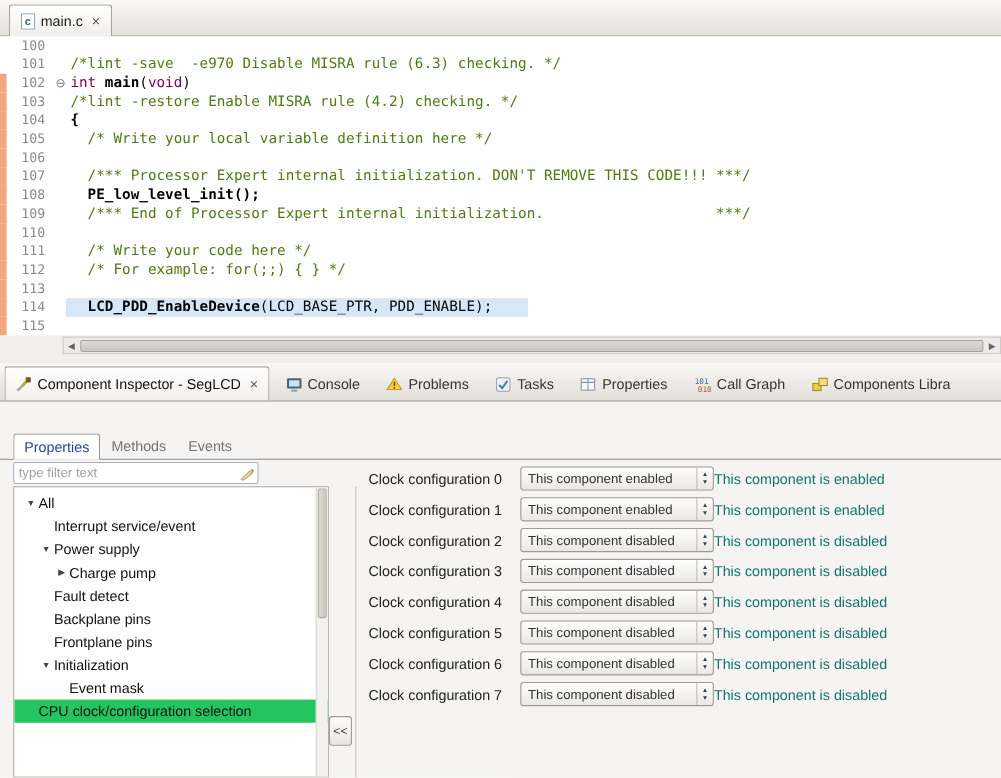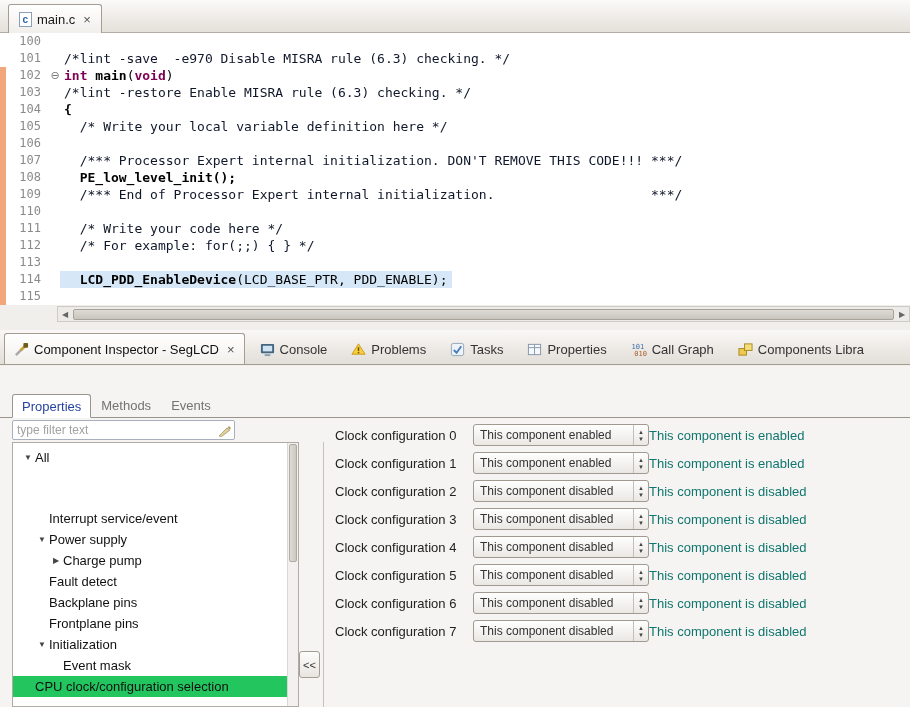"/*lint -save -e970 Disable MISRA" .sc-c { color: #0f172a -> #4d7c0f }
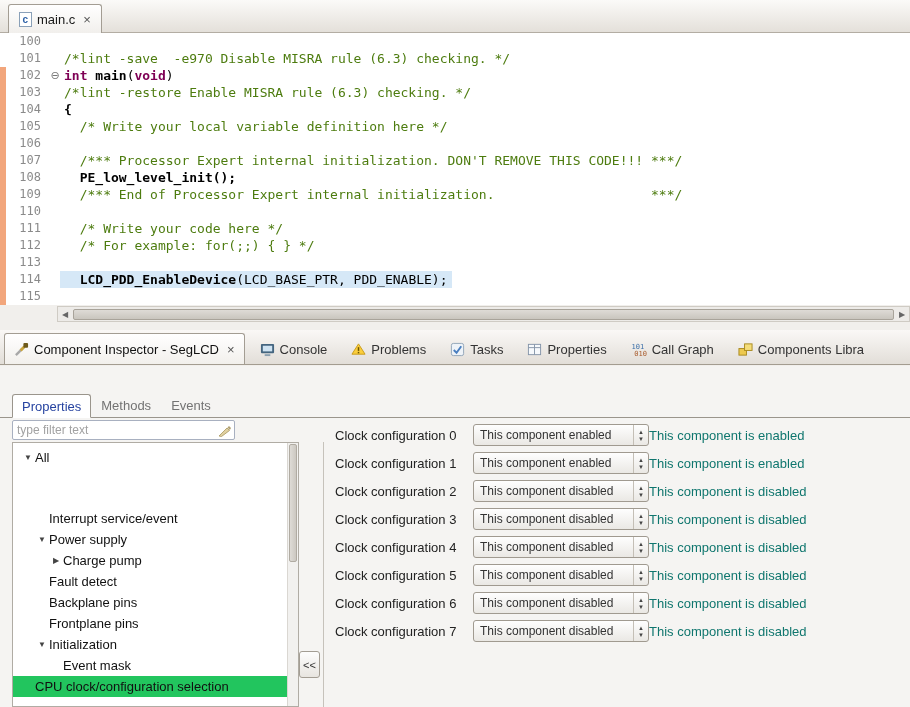"int" .sc-k { font-weight: bold -> normal }
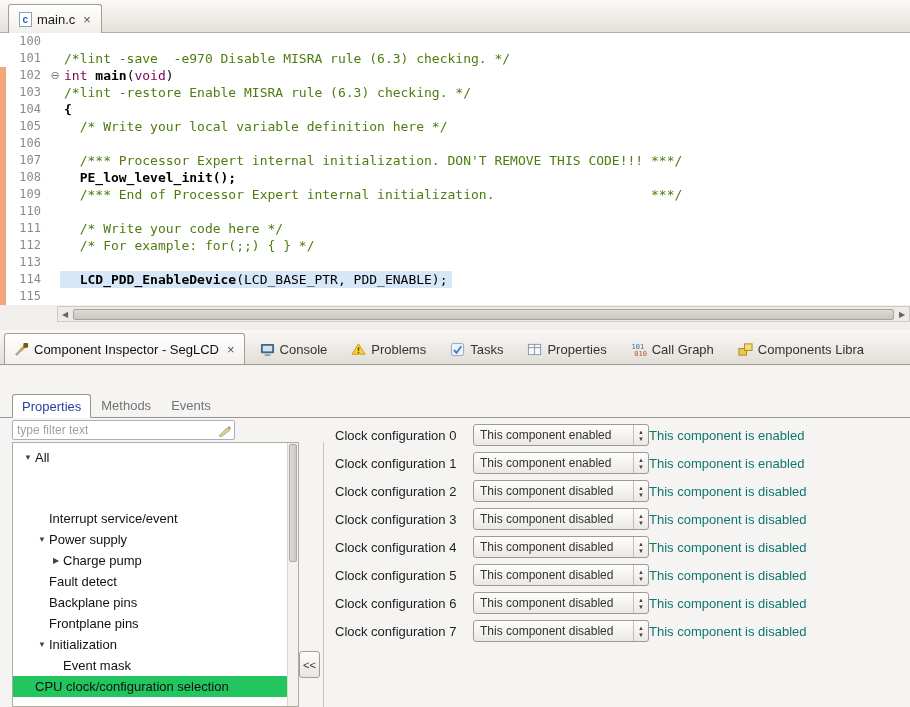"/*lint -restore Enable MISRA rule" span.sc-c { text: 6.3 -> 4.2 }
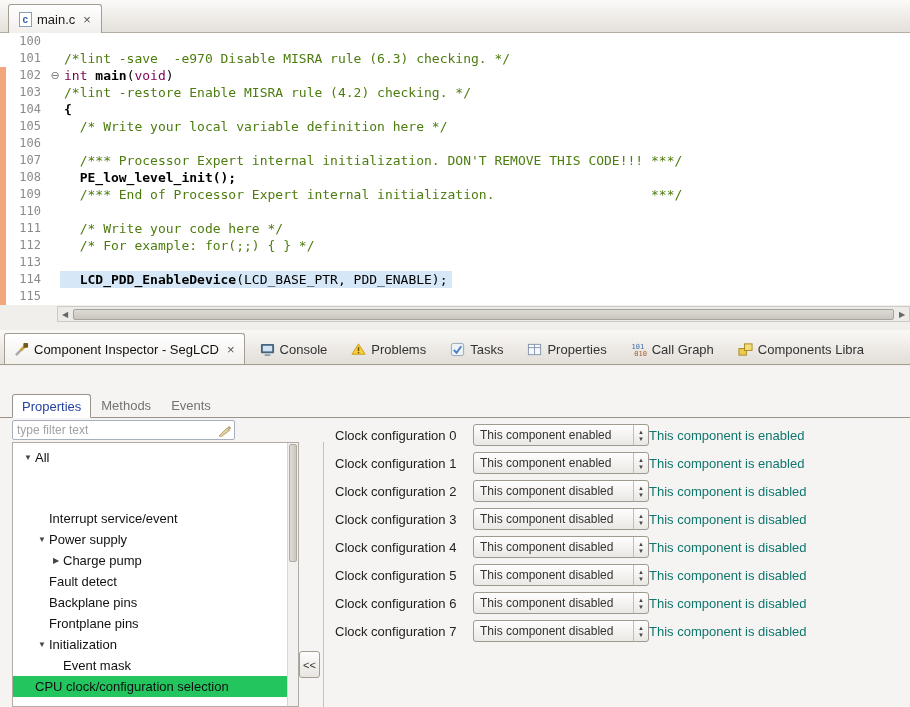"LCD_PDD_EnableDevice(LCD_BASE_PTR," .code-line.hl .code-text { padding-right: 4px -> 32px }
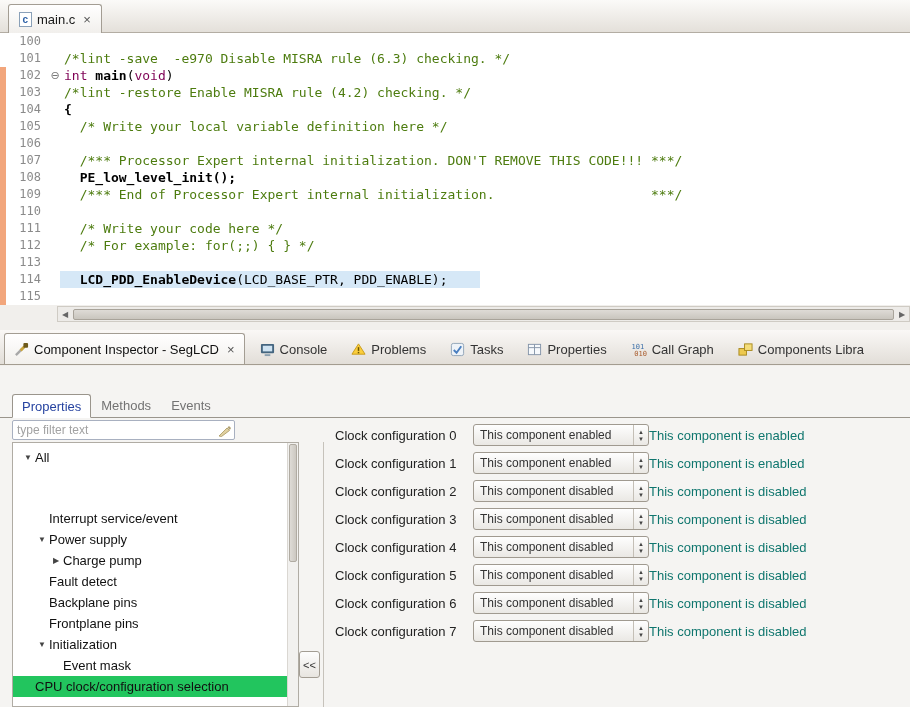"Interrupt service/event" div.tree-row { margin-top: 40px -> none }
